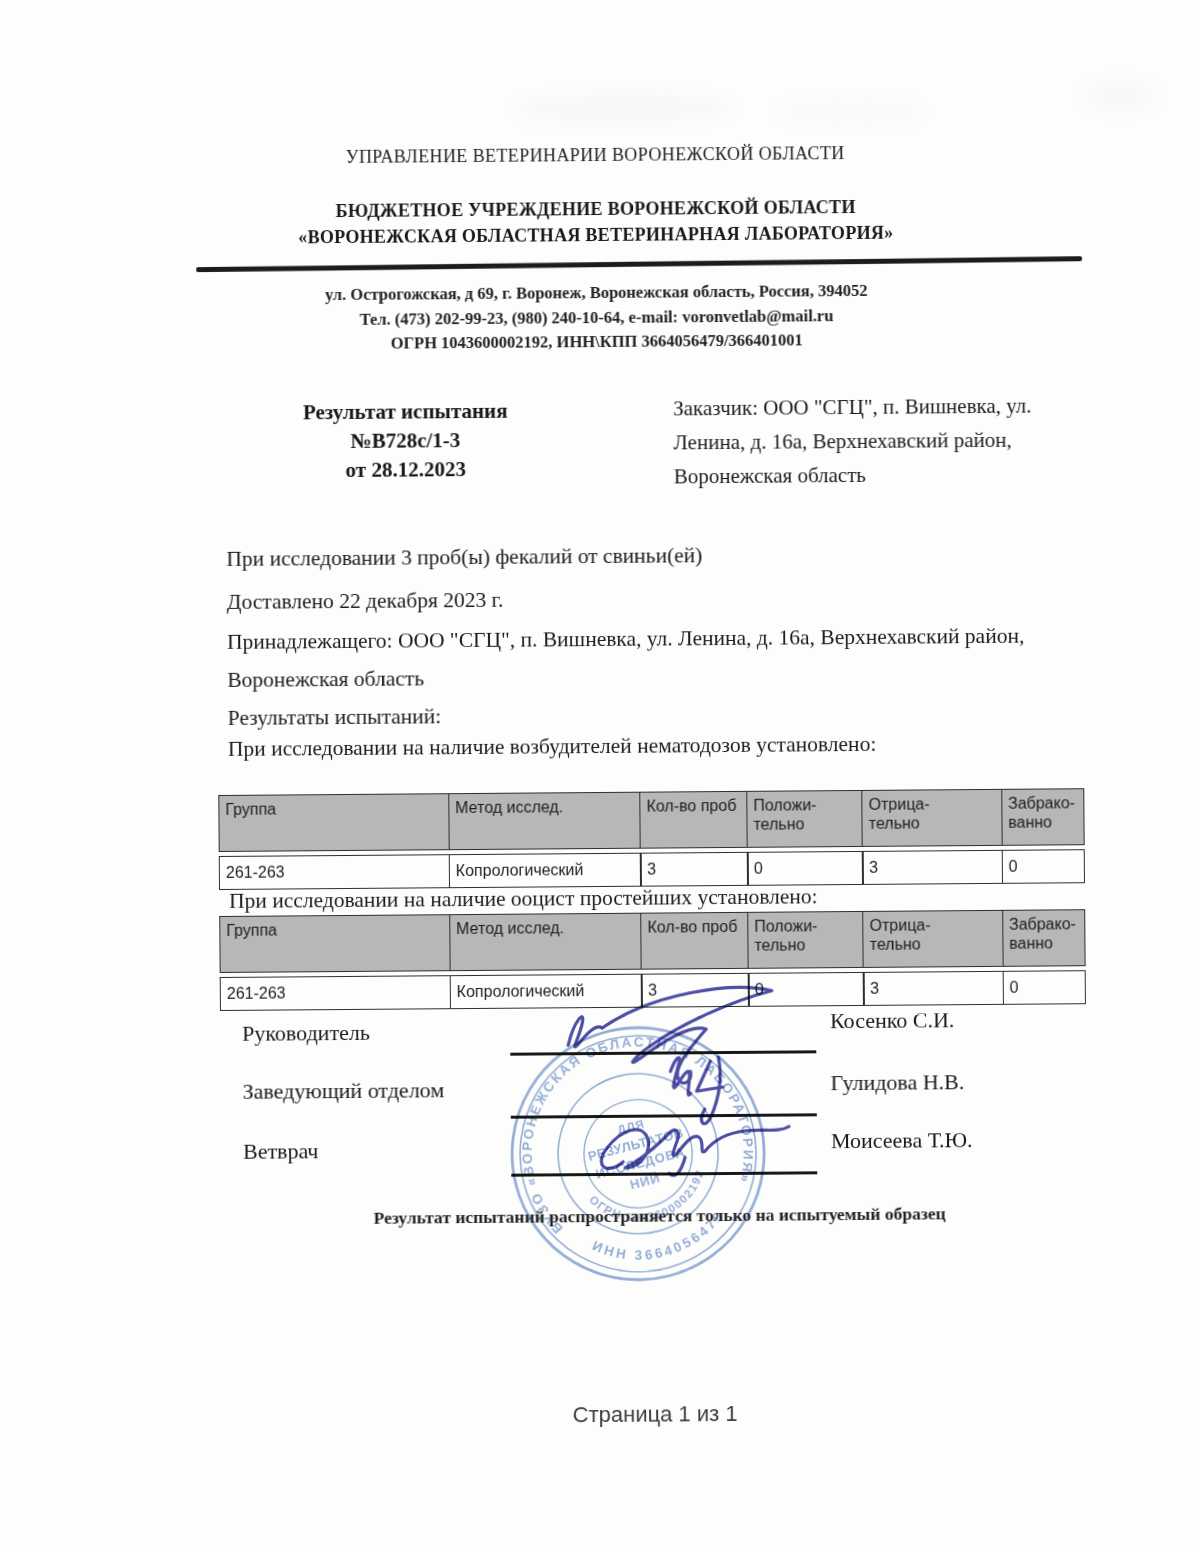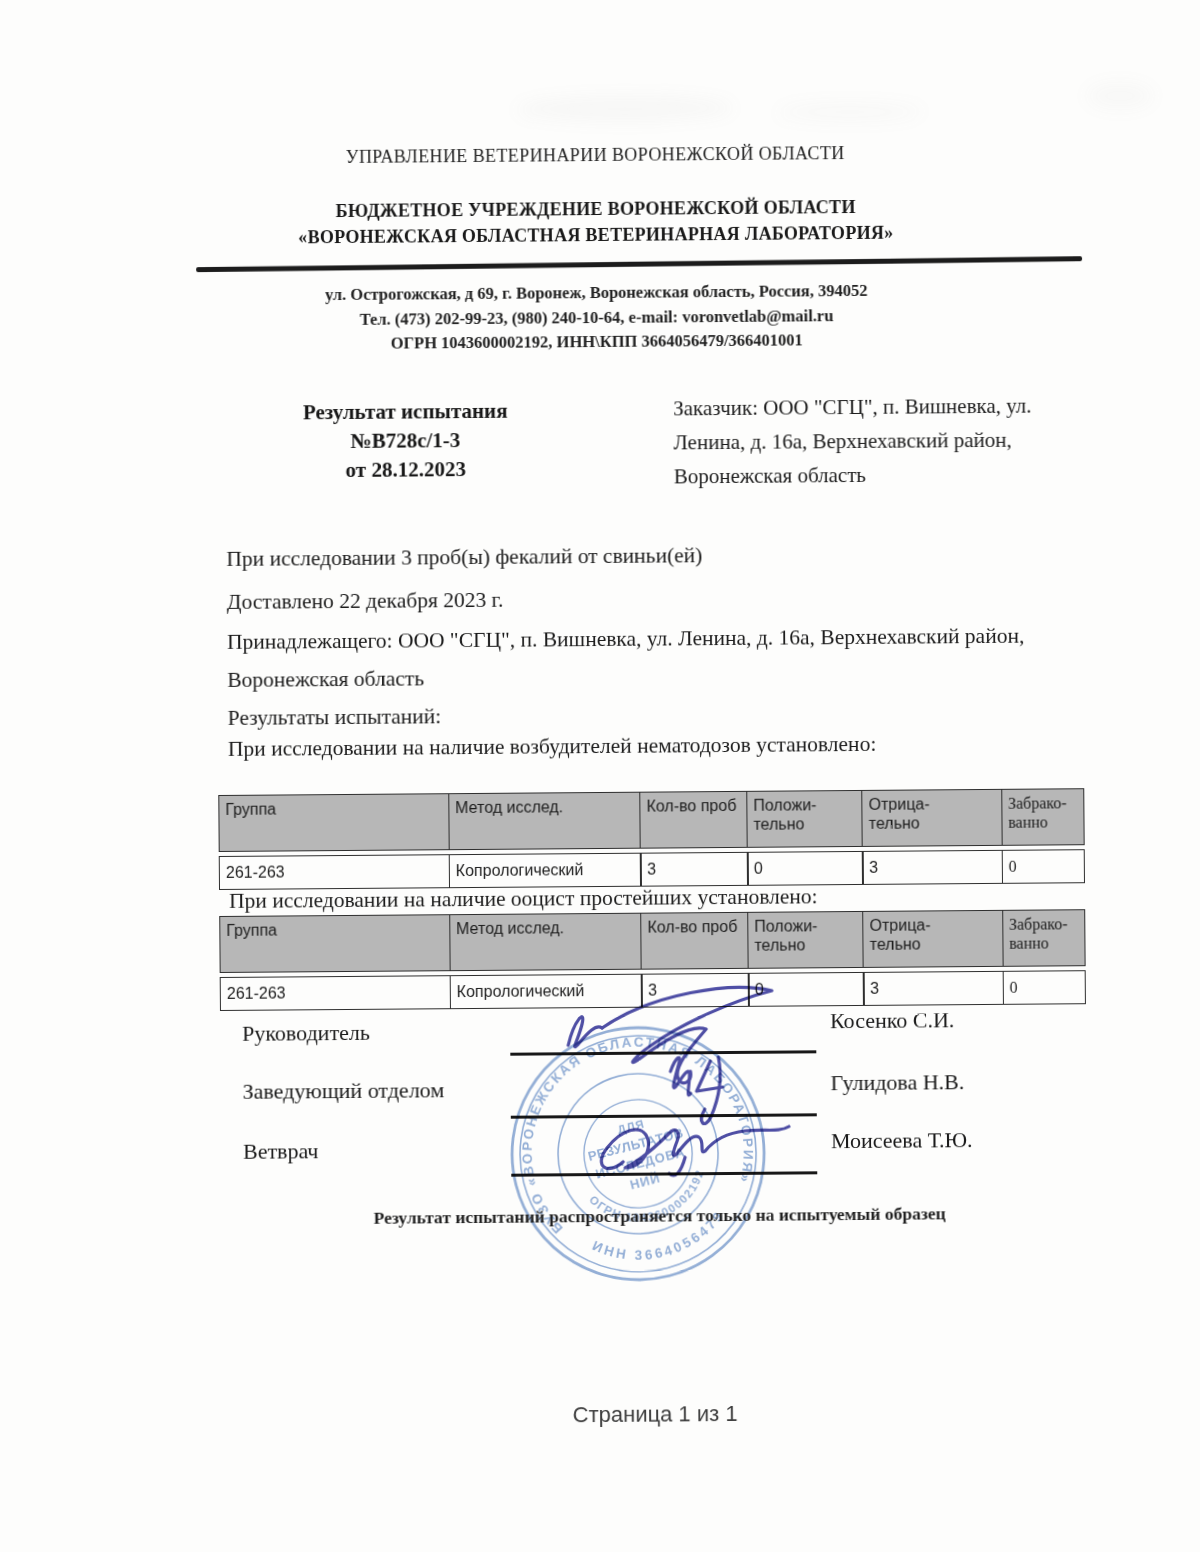"Забрако-" .c5 { font-family: Liberation Serif, serif -> none }
